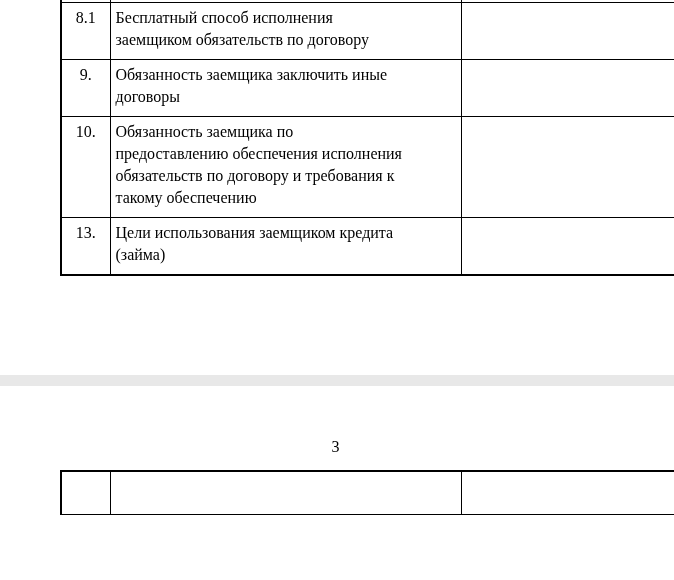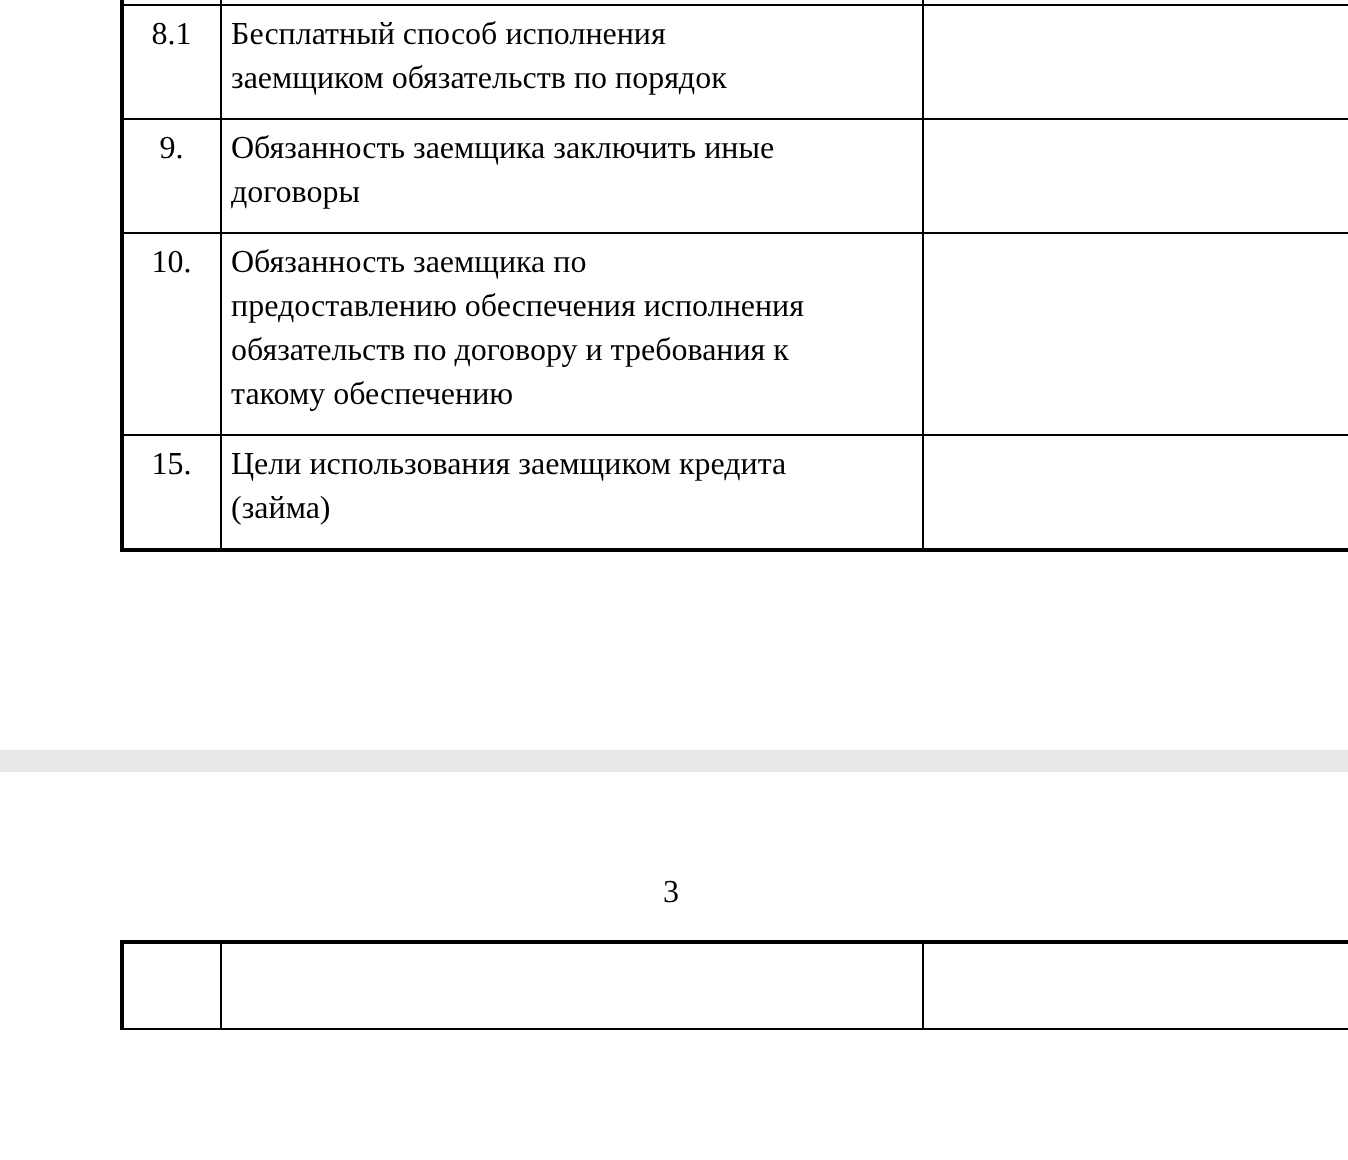"Бесплатный способ исполнения" span { text: порядок -> договору }
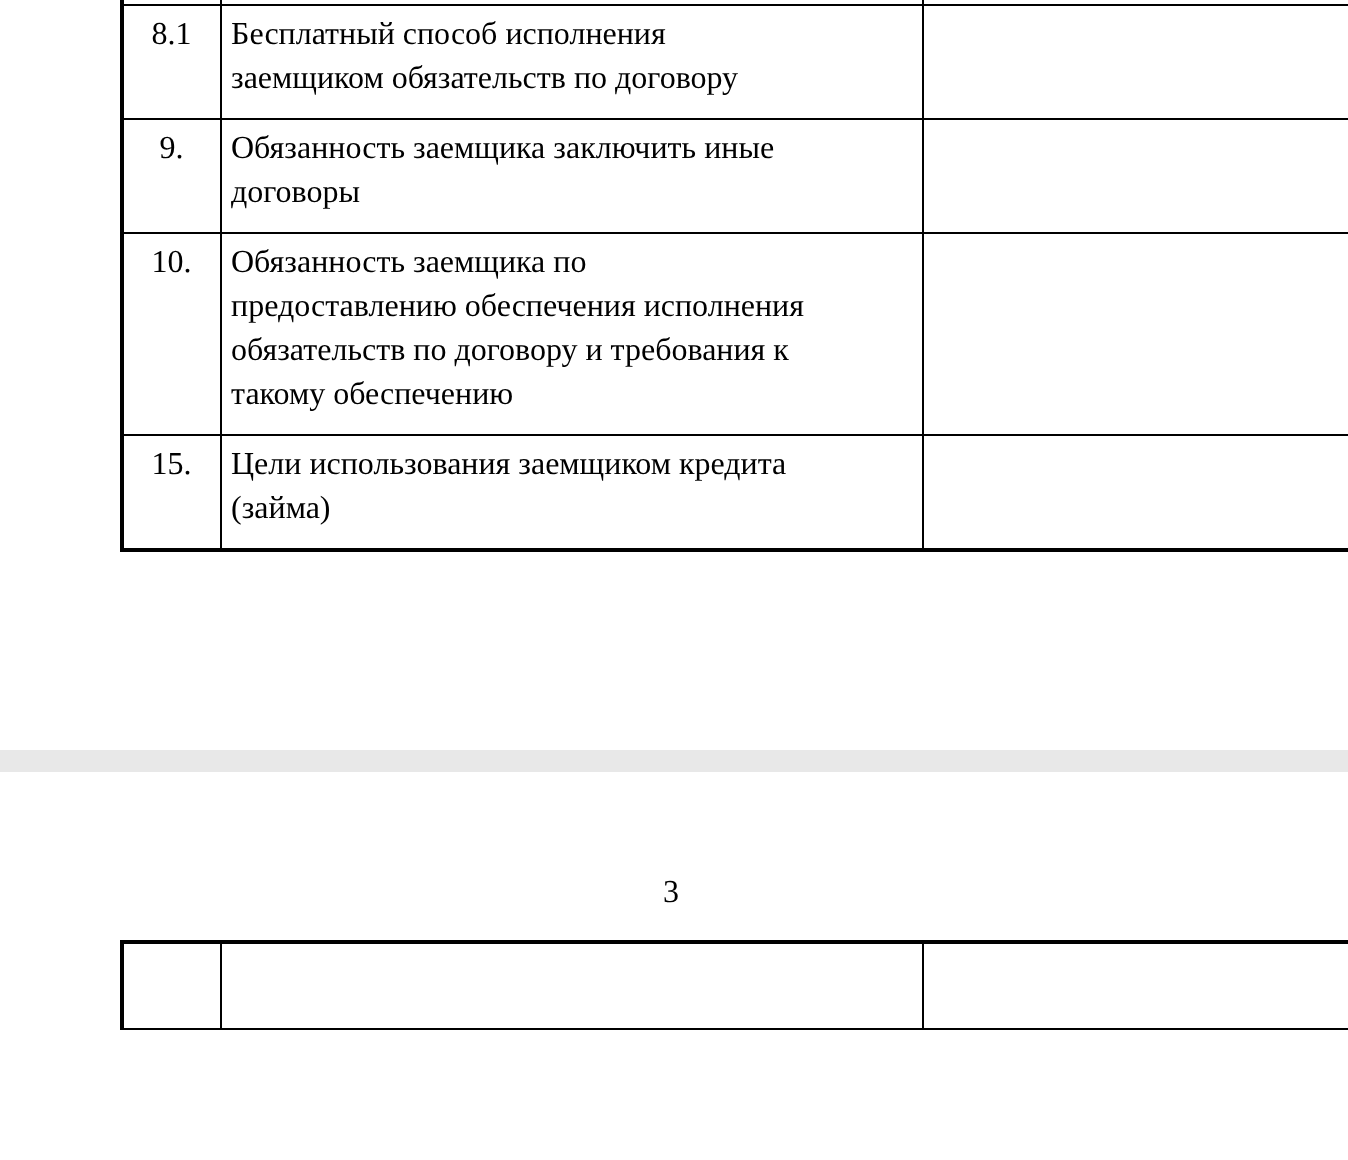"15." span { text: 15 -> 13 }
